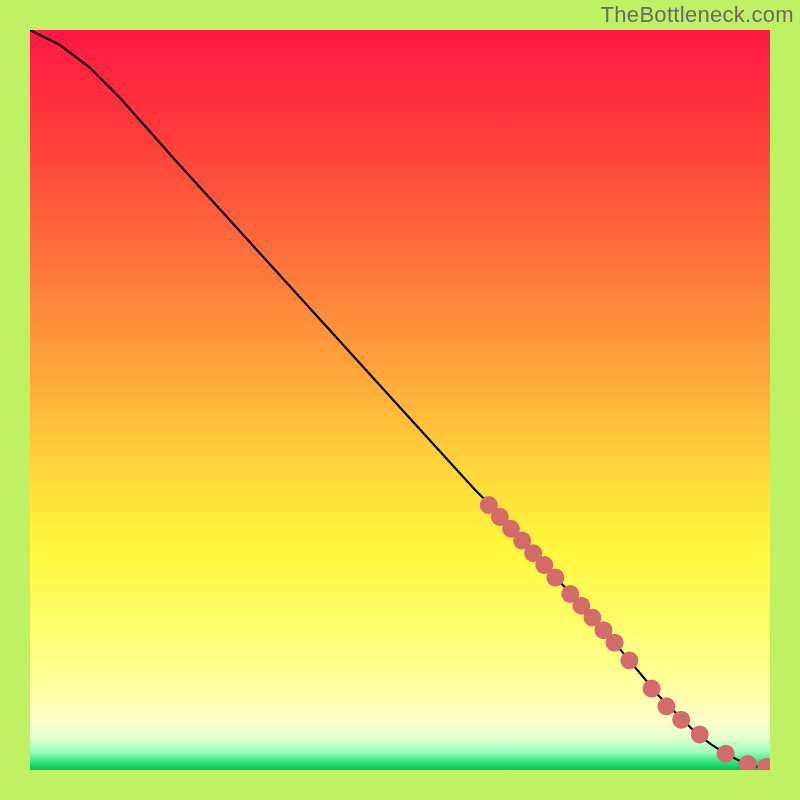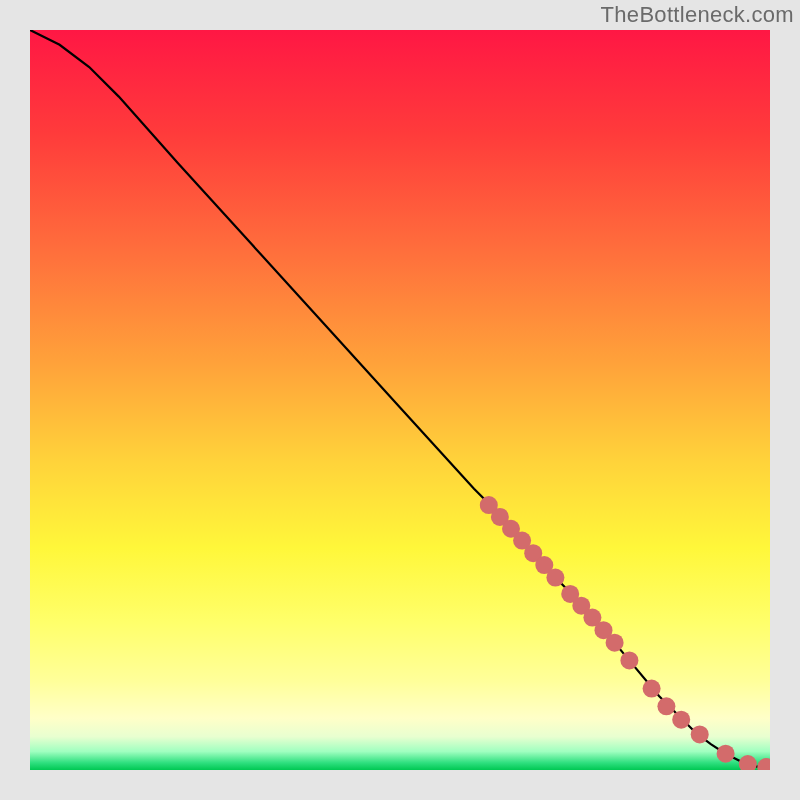"TheBottleneck.com" .outer { background: #e5e5e5 -> #bef264 }
